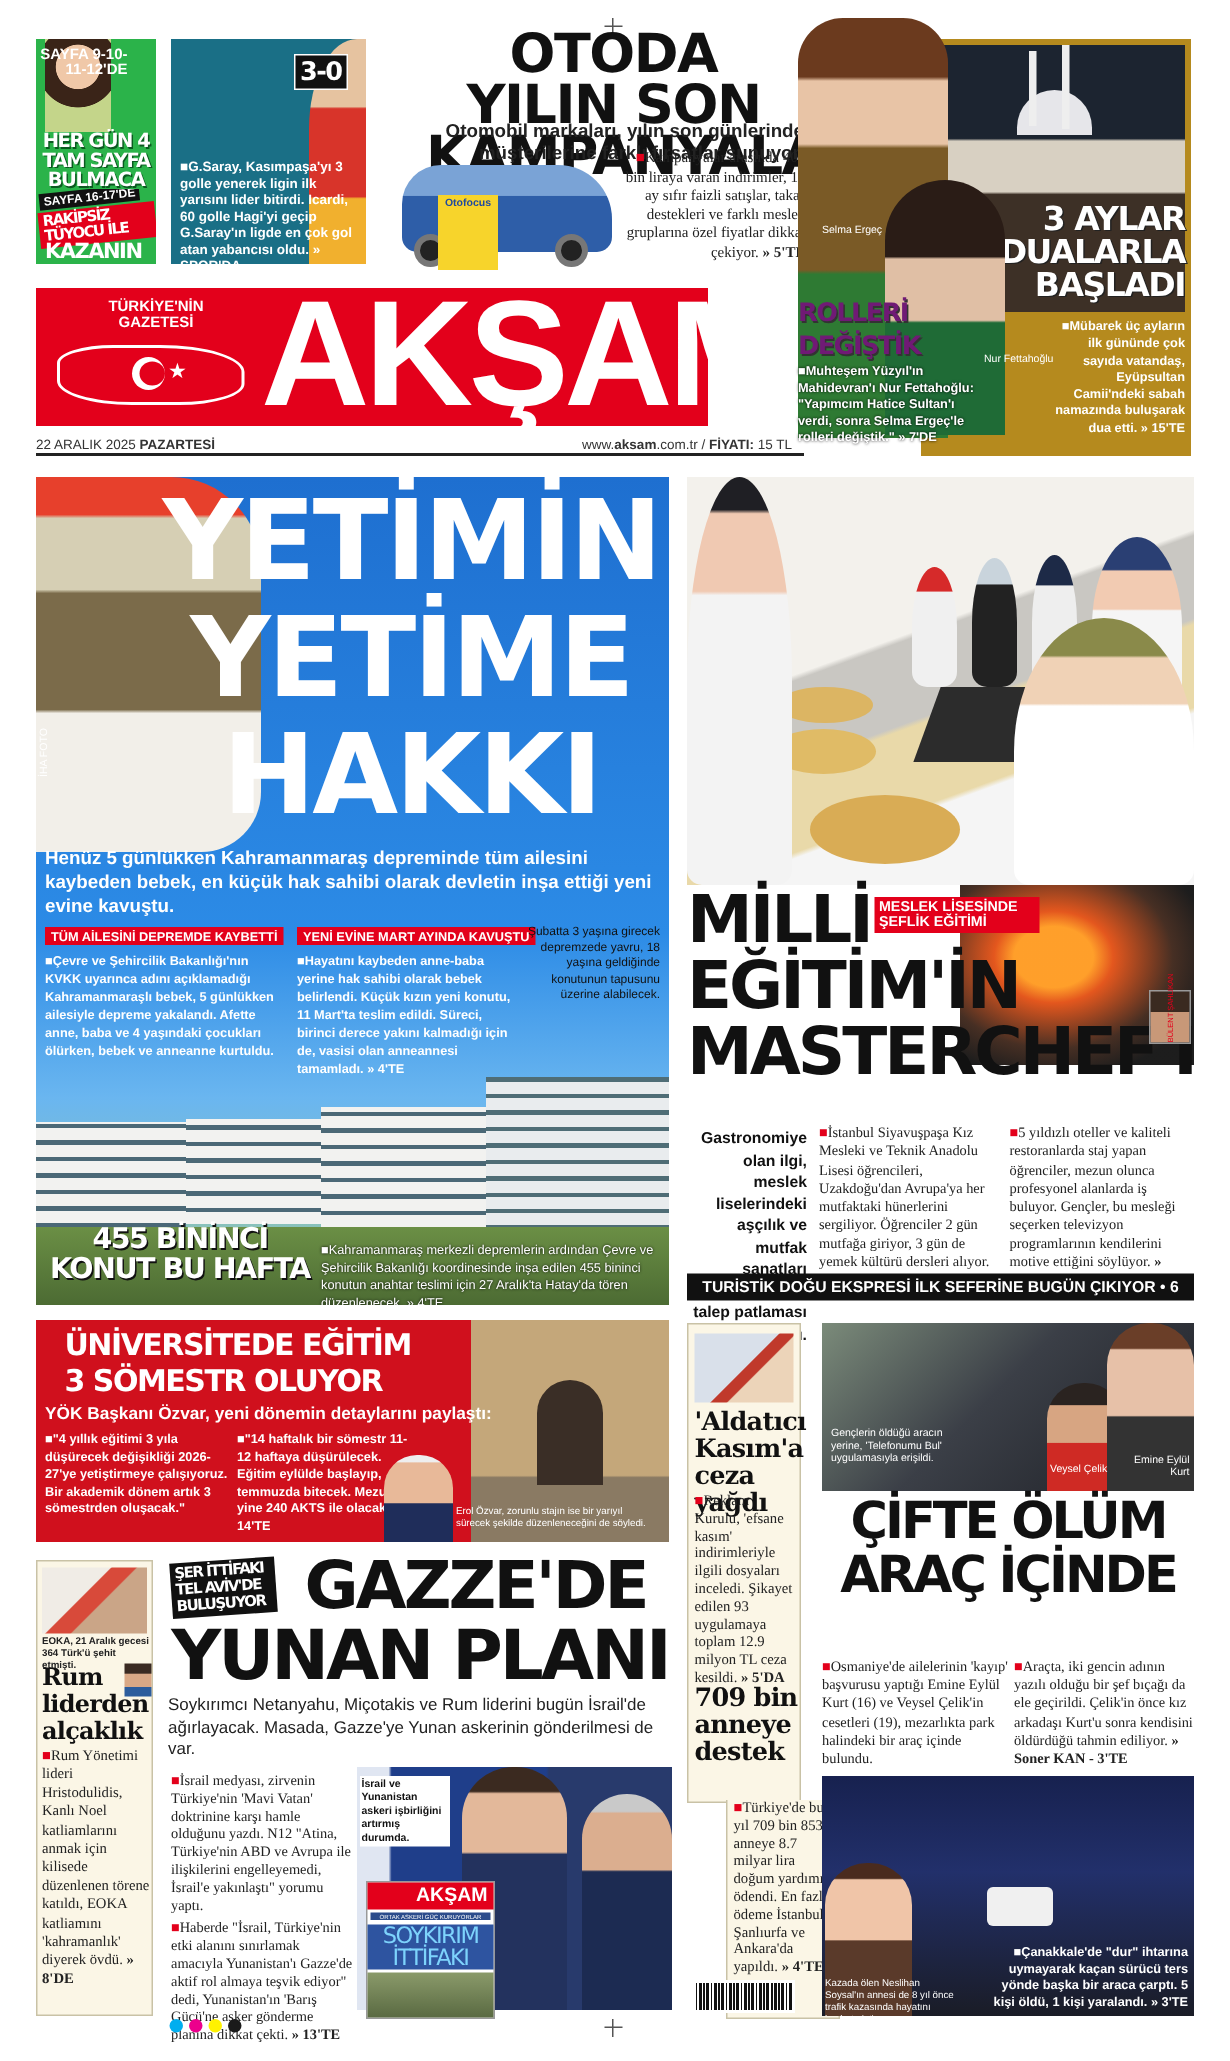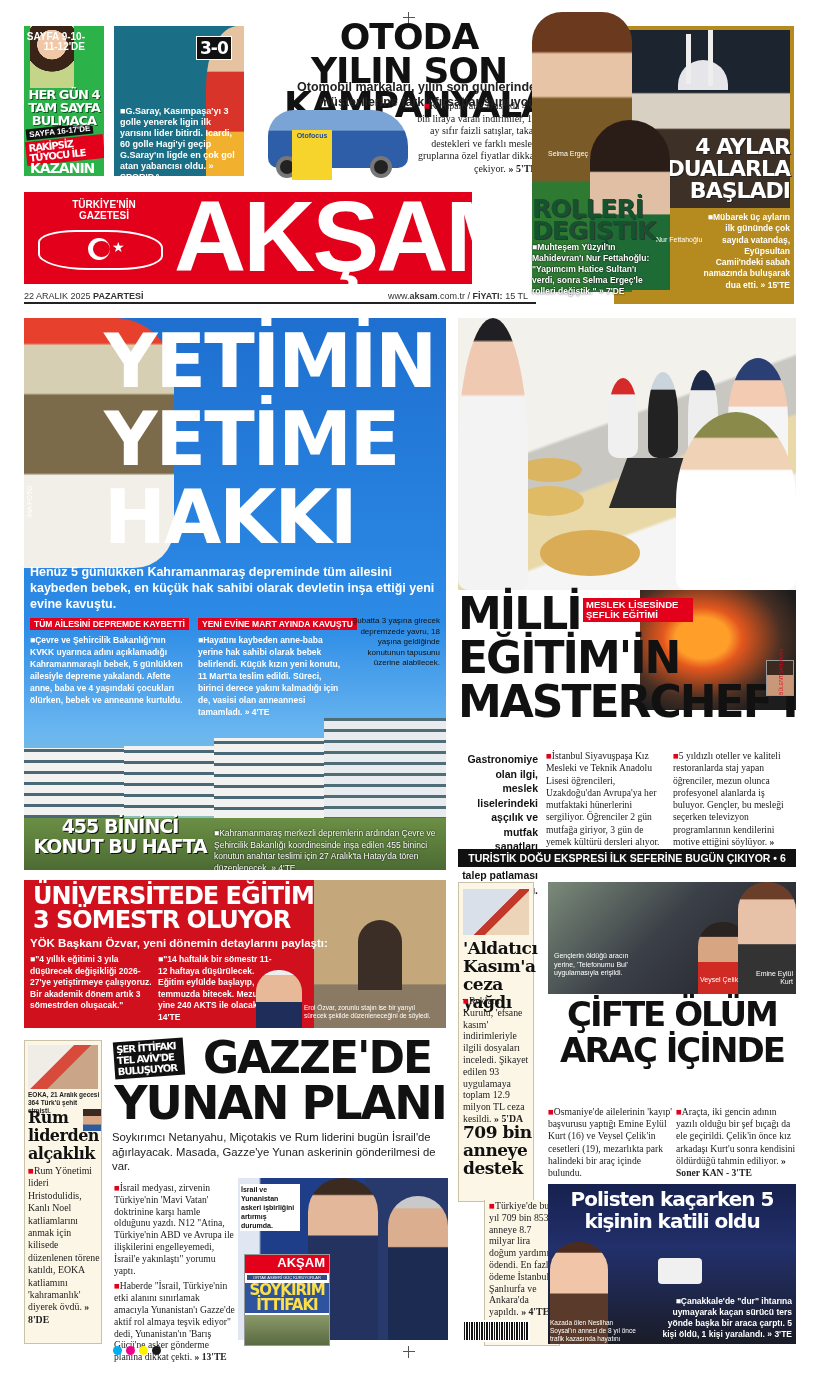"4 AYLAR DUALARLA BAŞLADI" div.abs { text: 4 -> 3 }
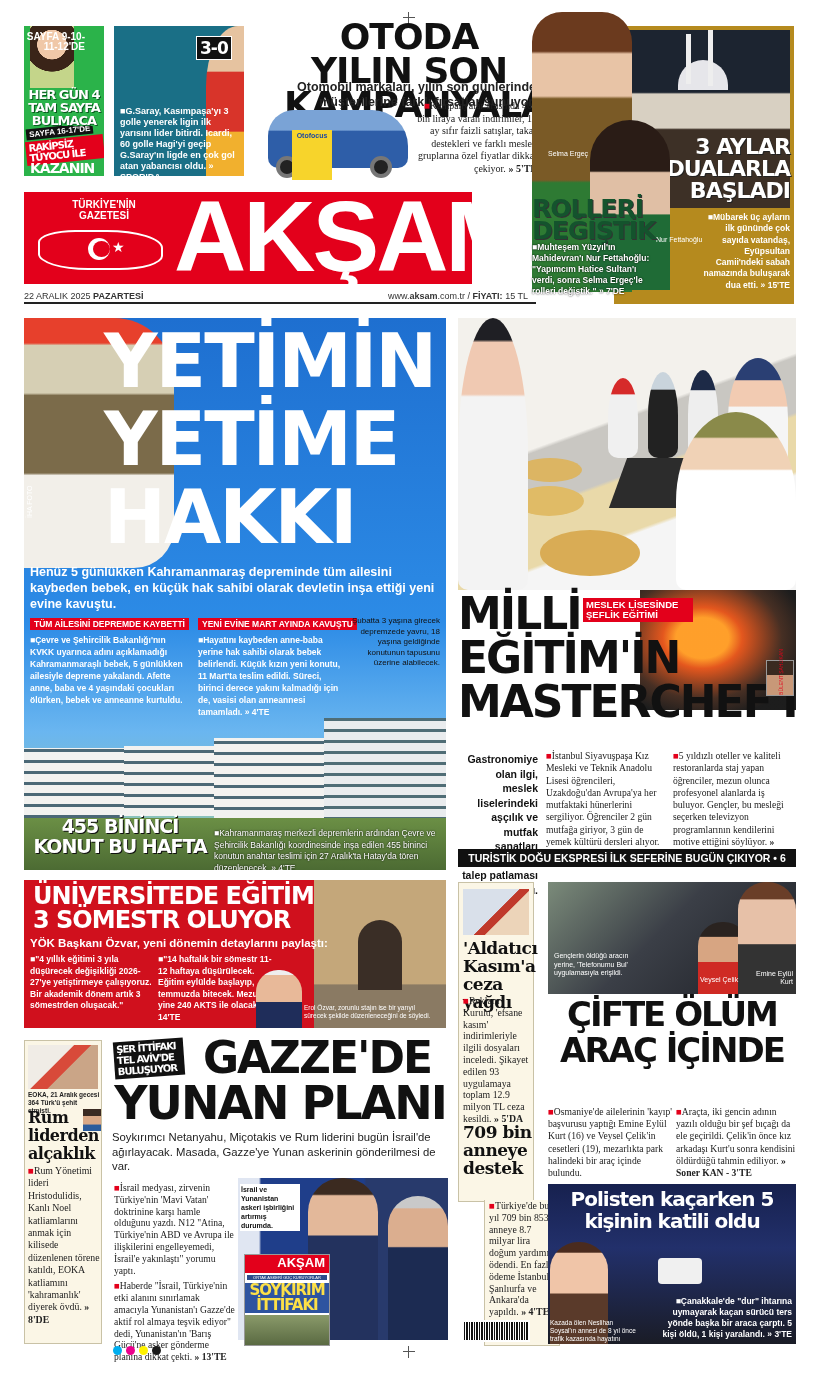"ROLLERİ" #rolleri-head { color: #14532d -> #701a75; font-size: 25px -> 17px }
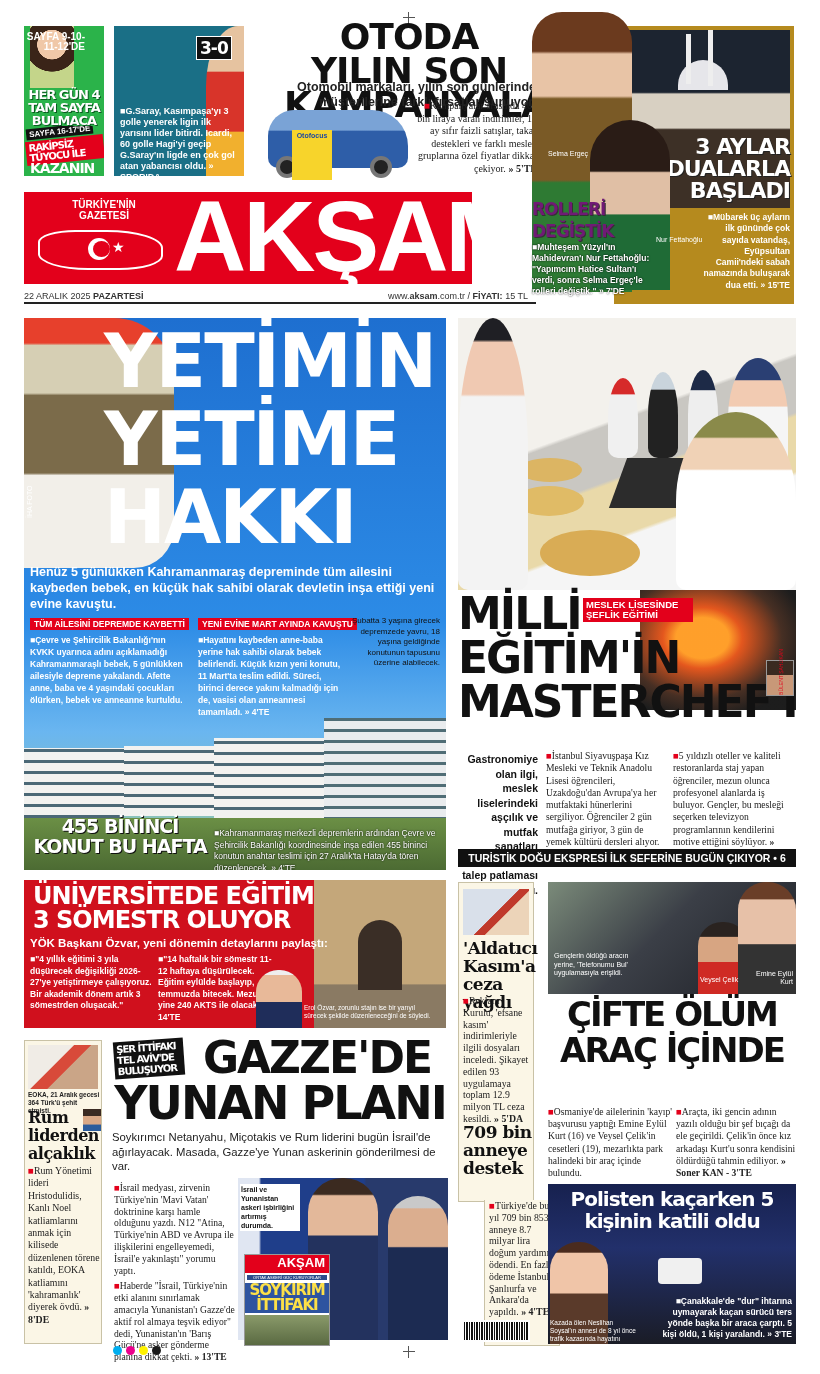"YETİMİN" #yetim .head { text-align: none -> center }
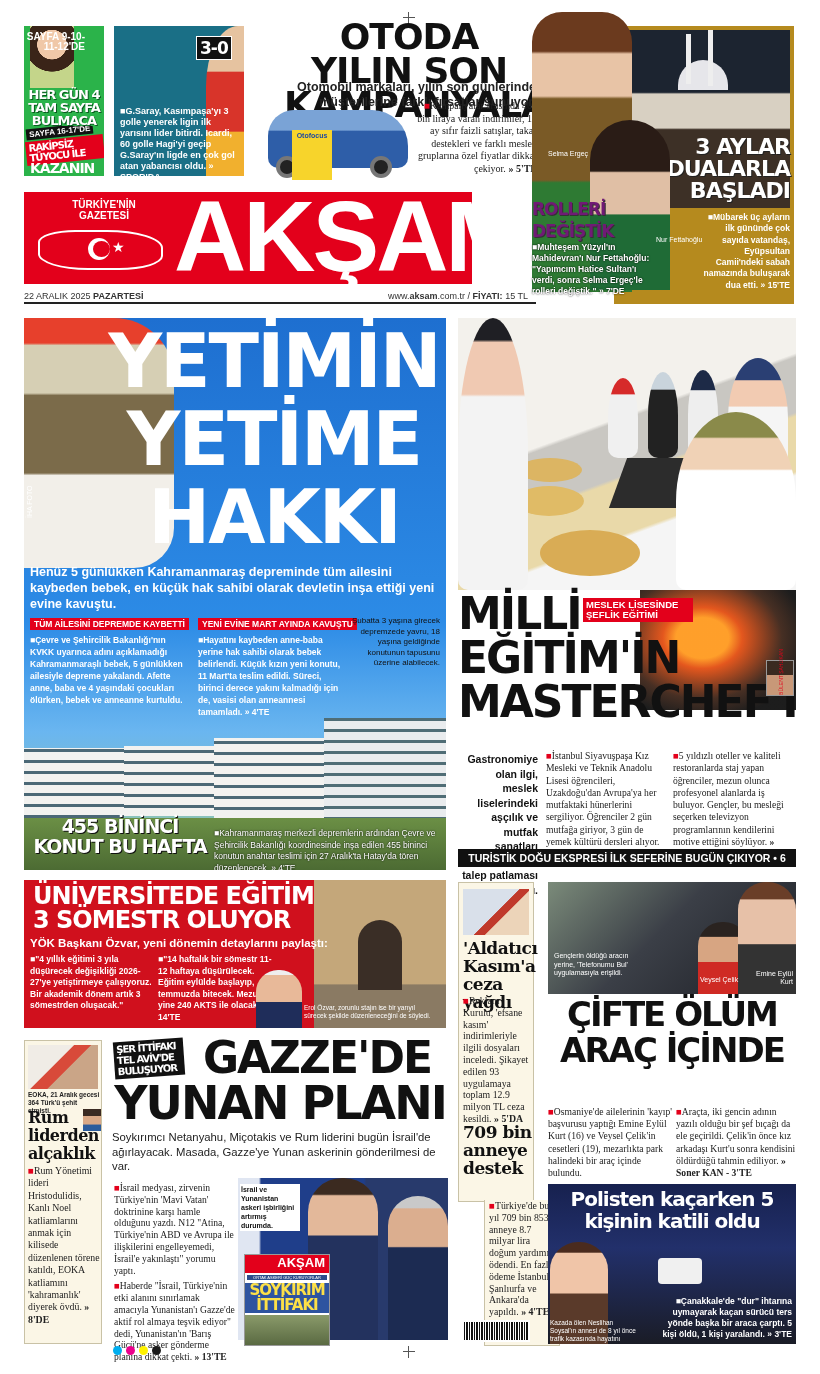"ÜNİVERSİTEDE EĞİTİM" #uni .head { font-size: 24px -> 20px; left: 9px -> 19px }
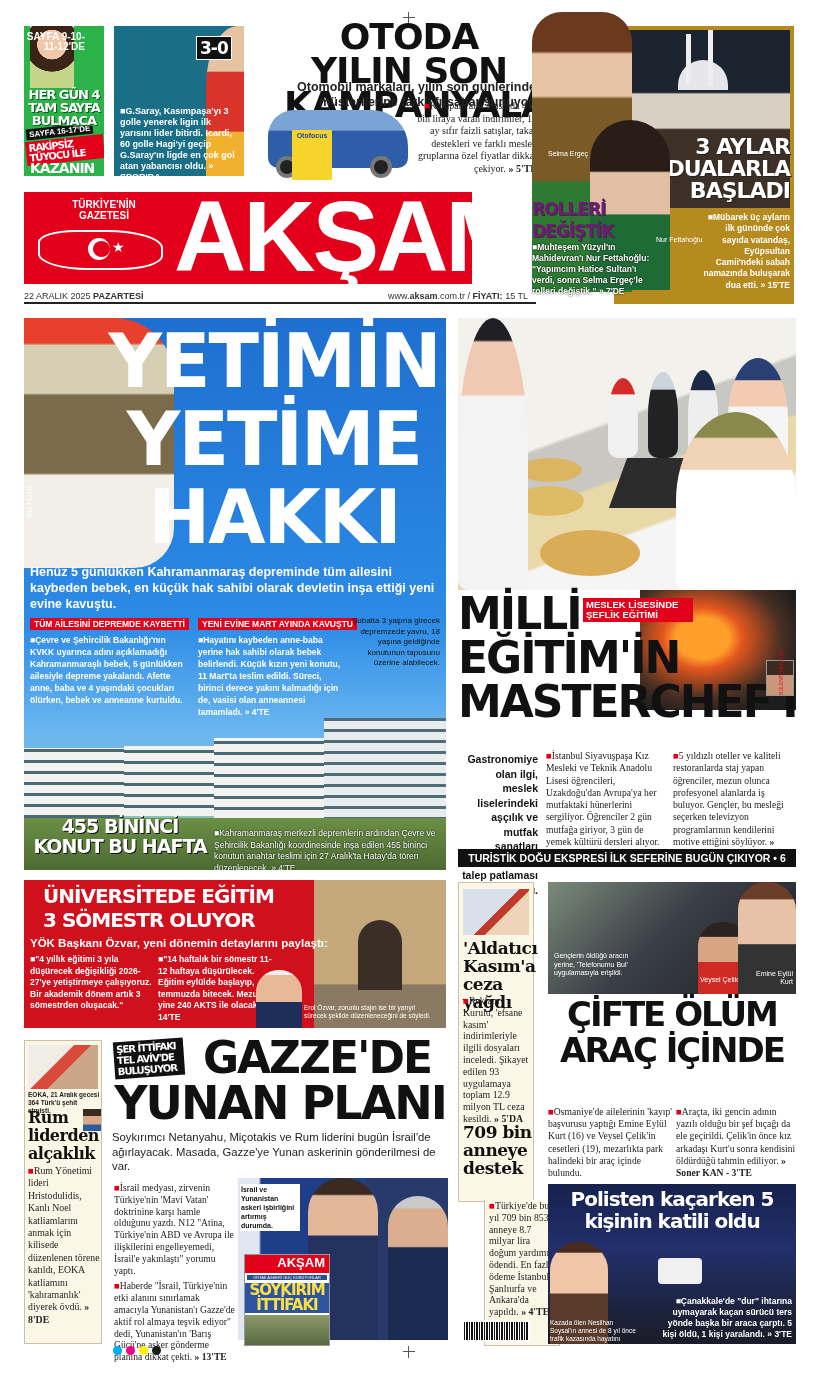"Polisten kaçarken 5 kişinin katili" div.h { html: <div>Polisten kaçarken 5 kişinin katili oldu</div> -> none }
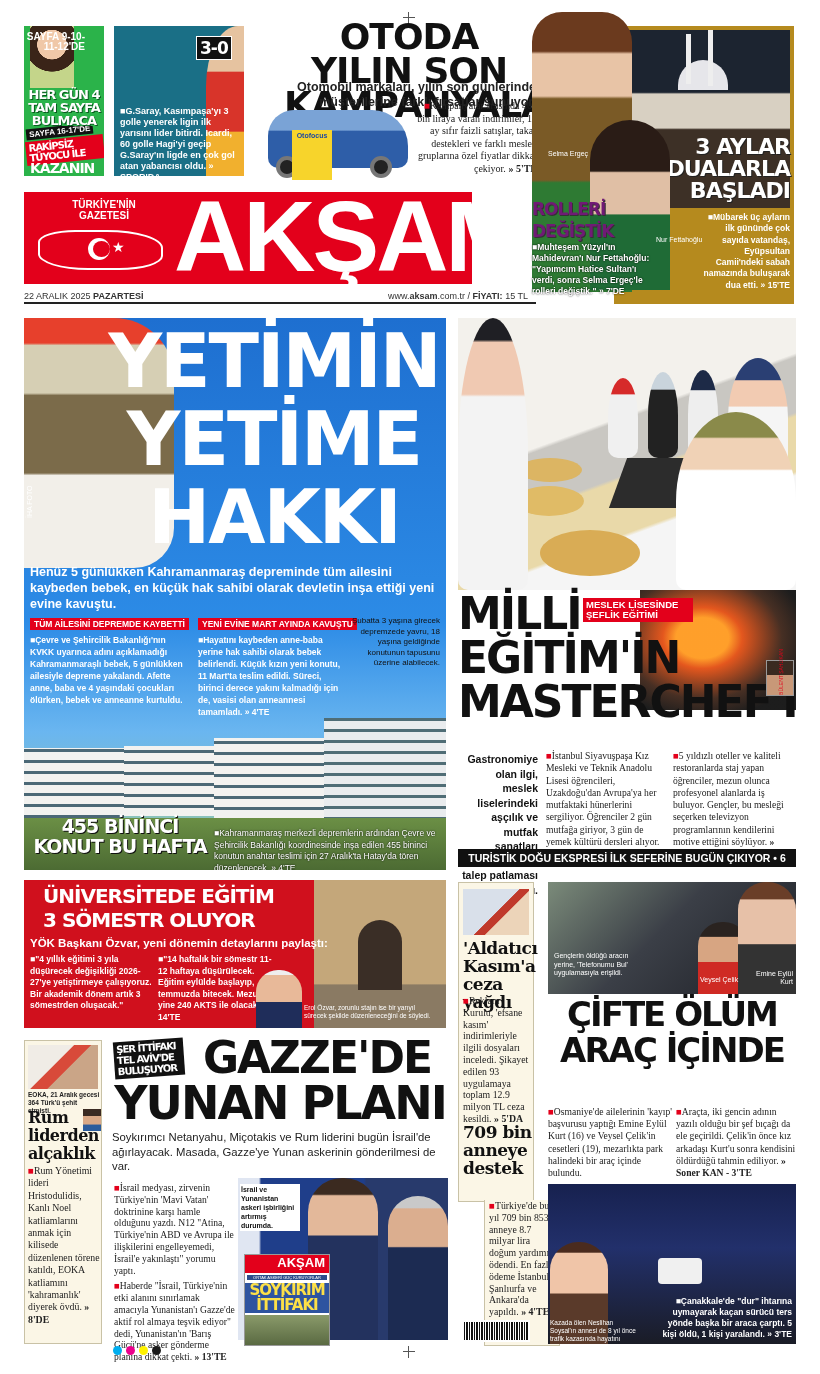"SOYKIRIM İTTİFAKI" #gaz-mini .h { color: #fde047 -> #7dd3fc; font-weight: bold -> normal }
